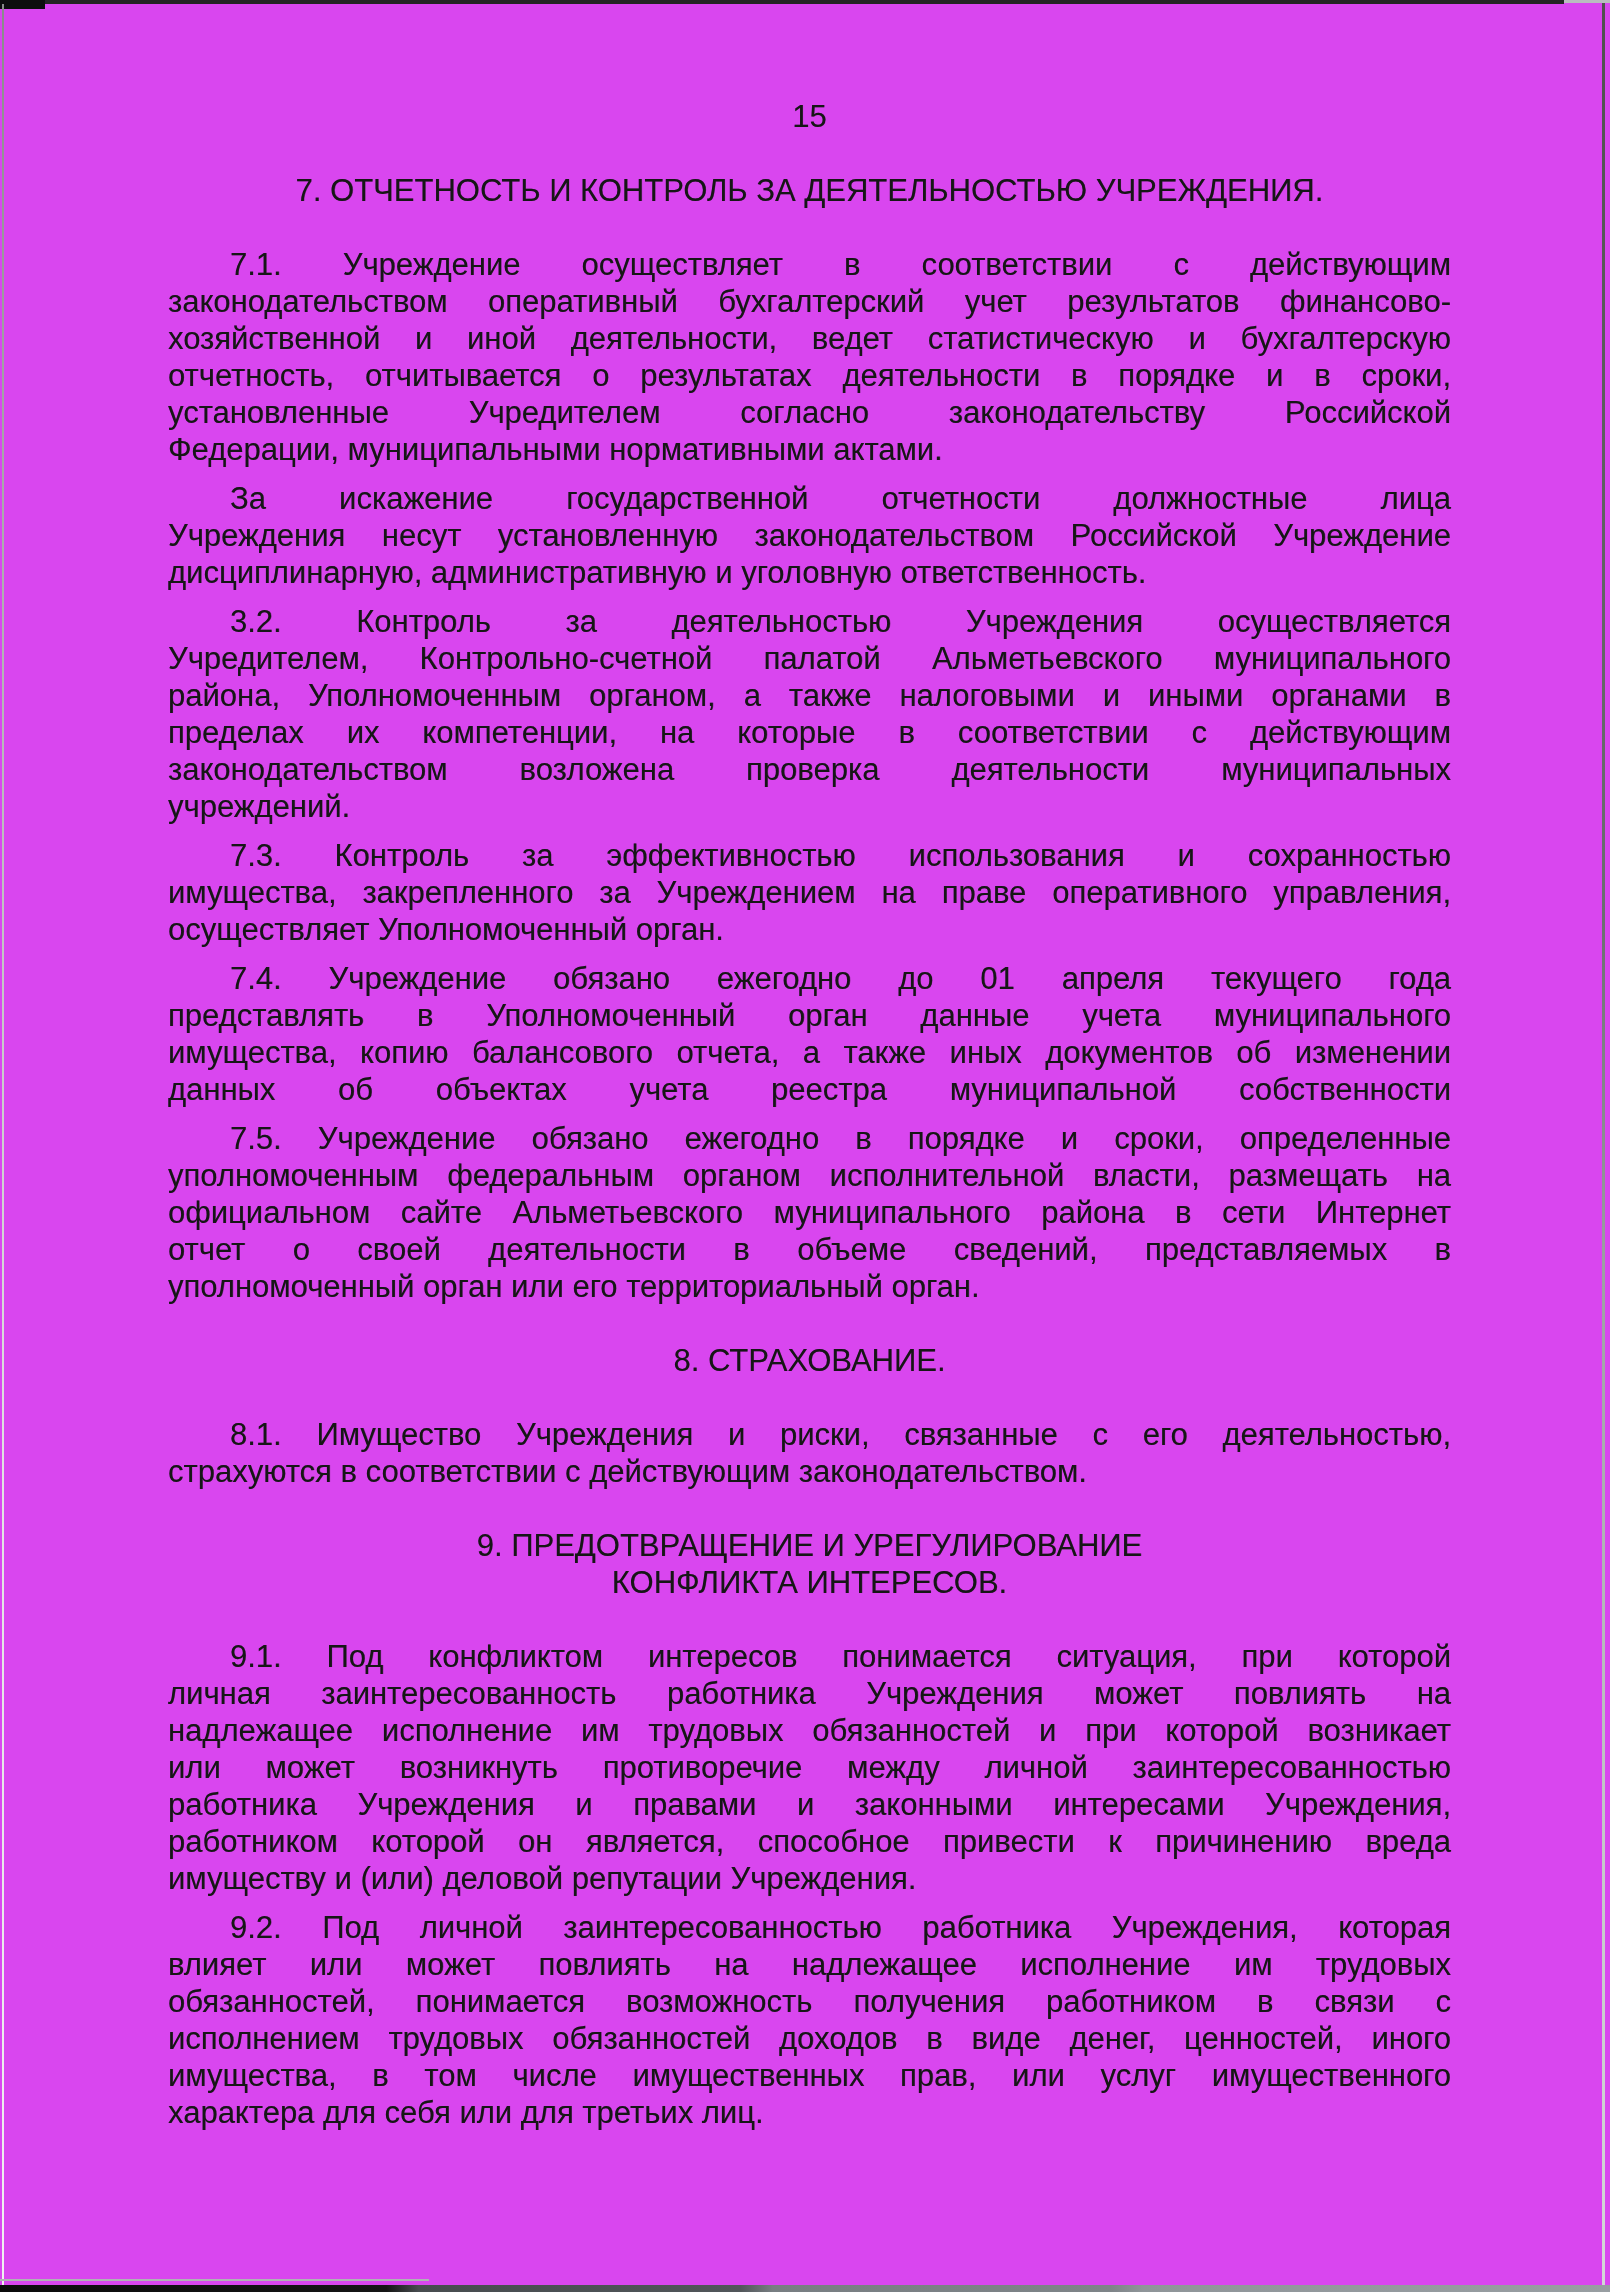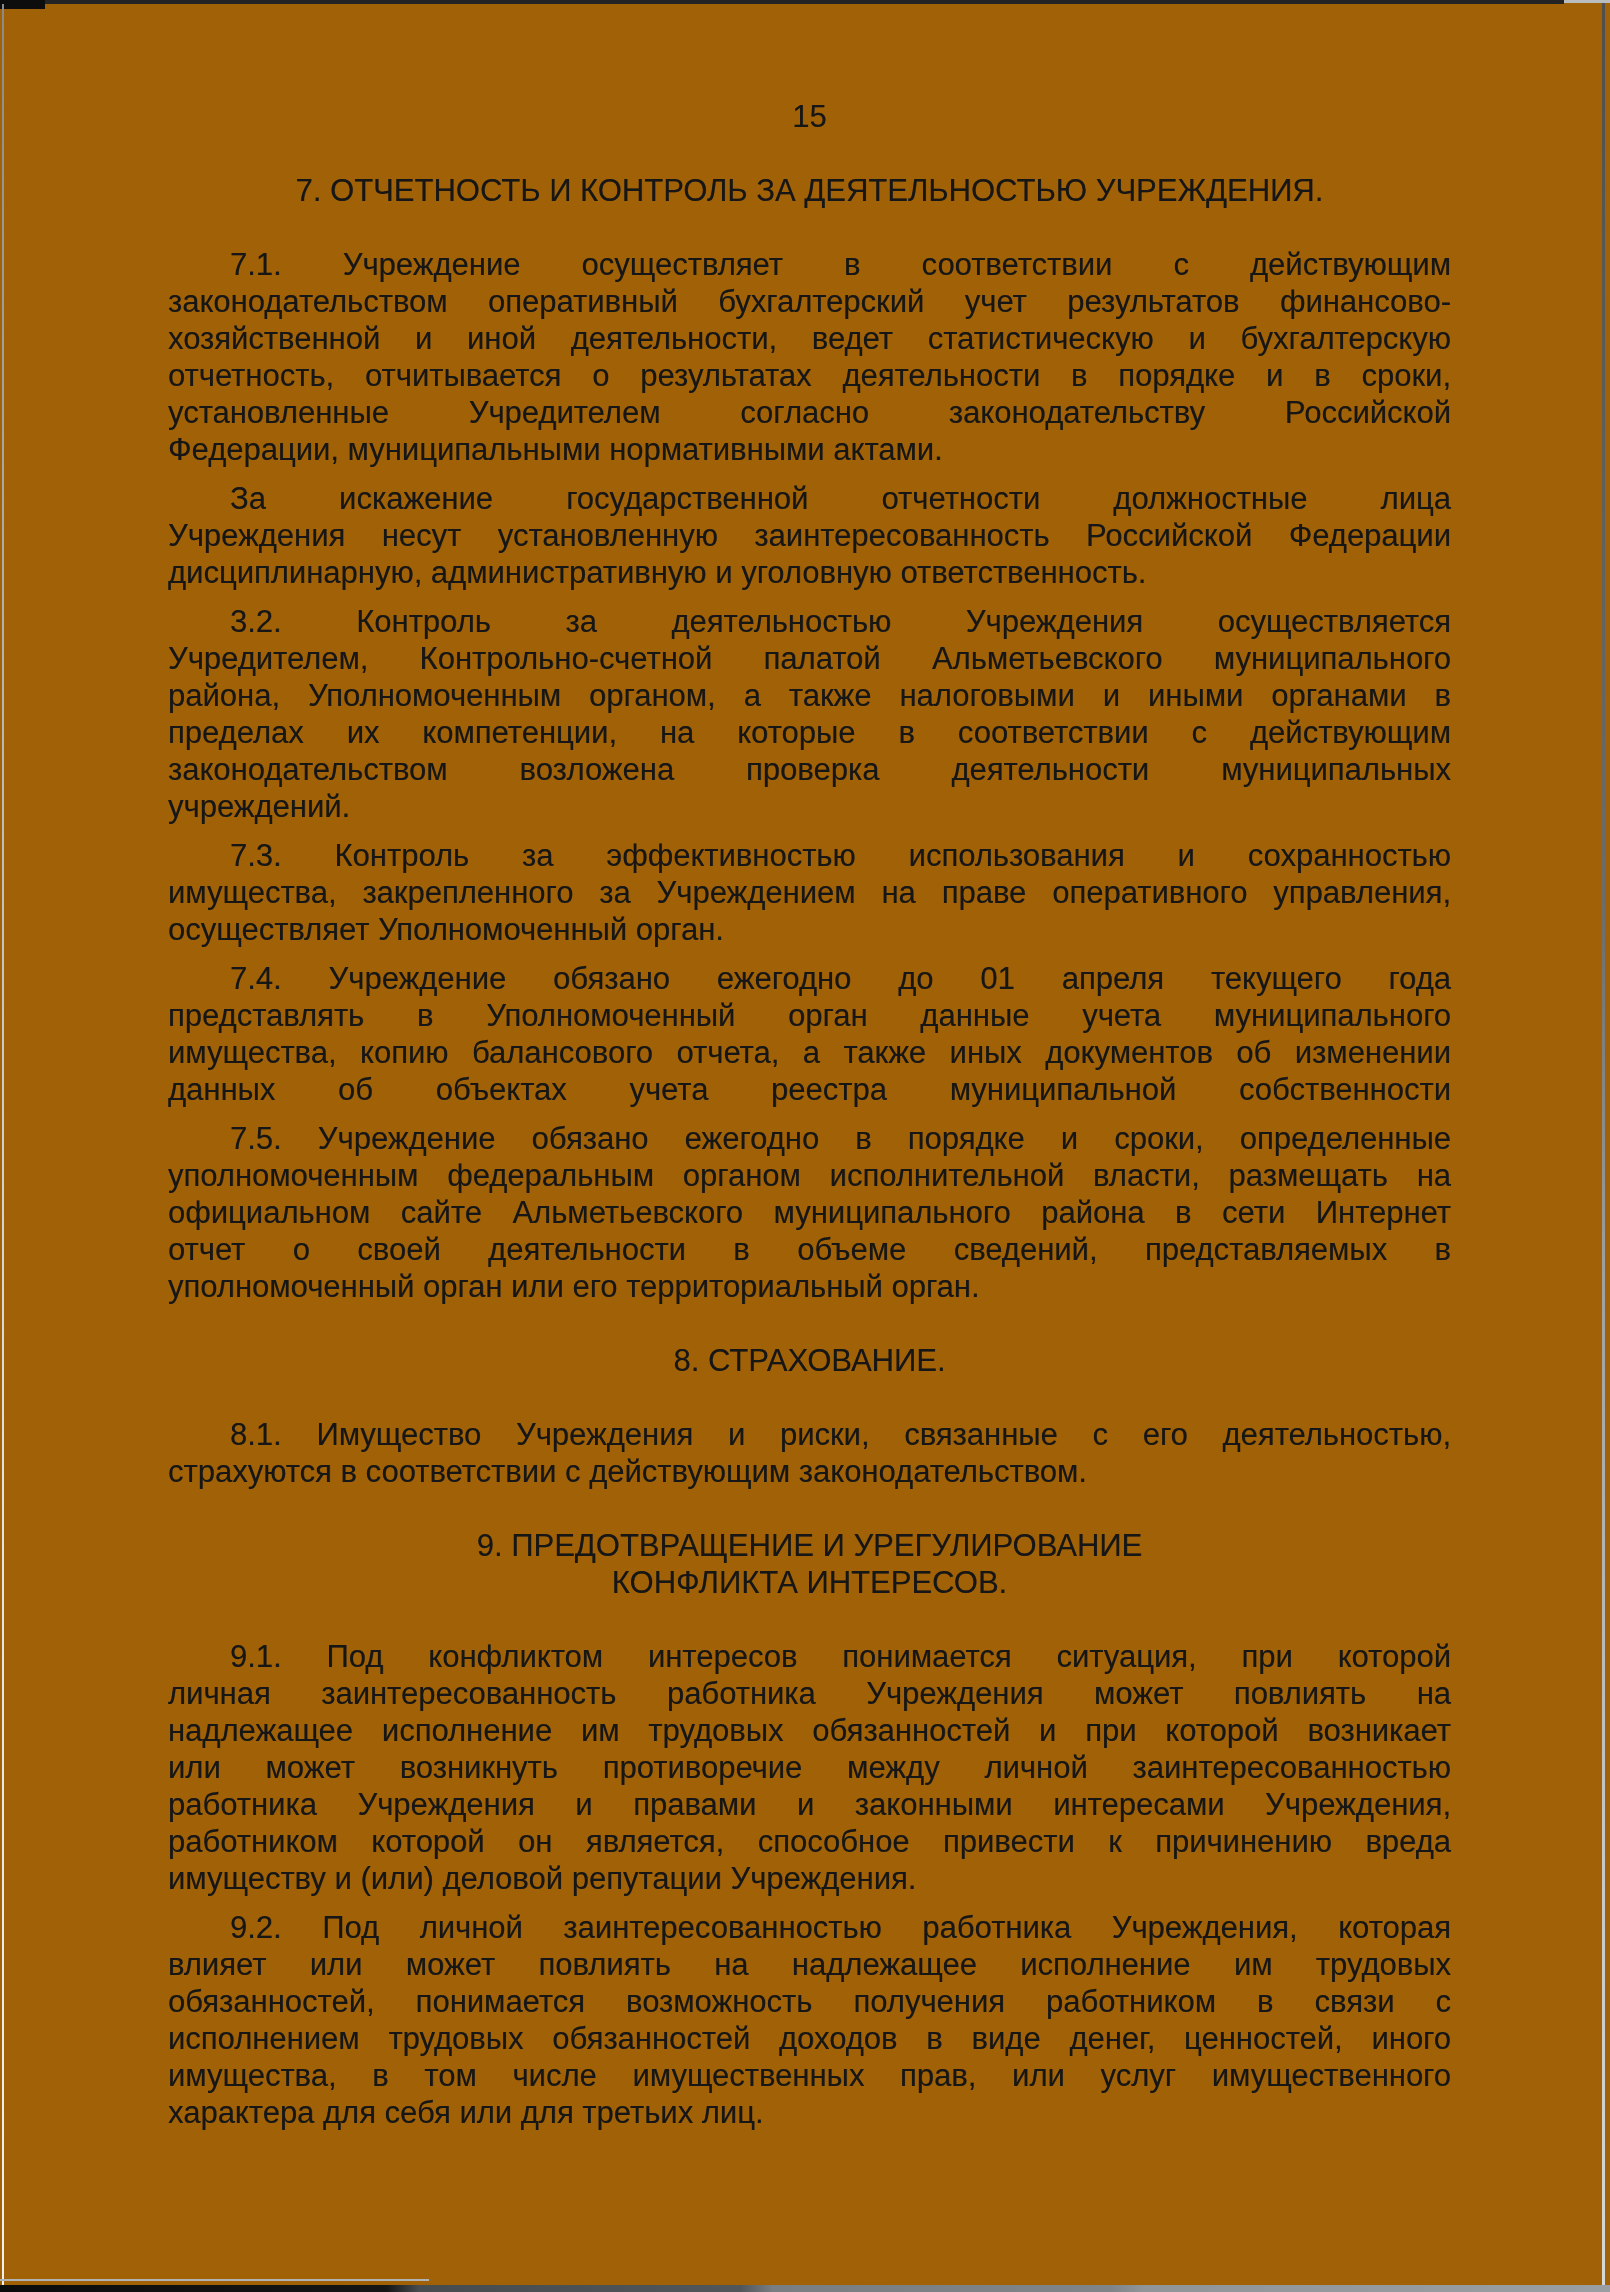"15" .scan-page { background: #a16207 -> #d946ef }
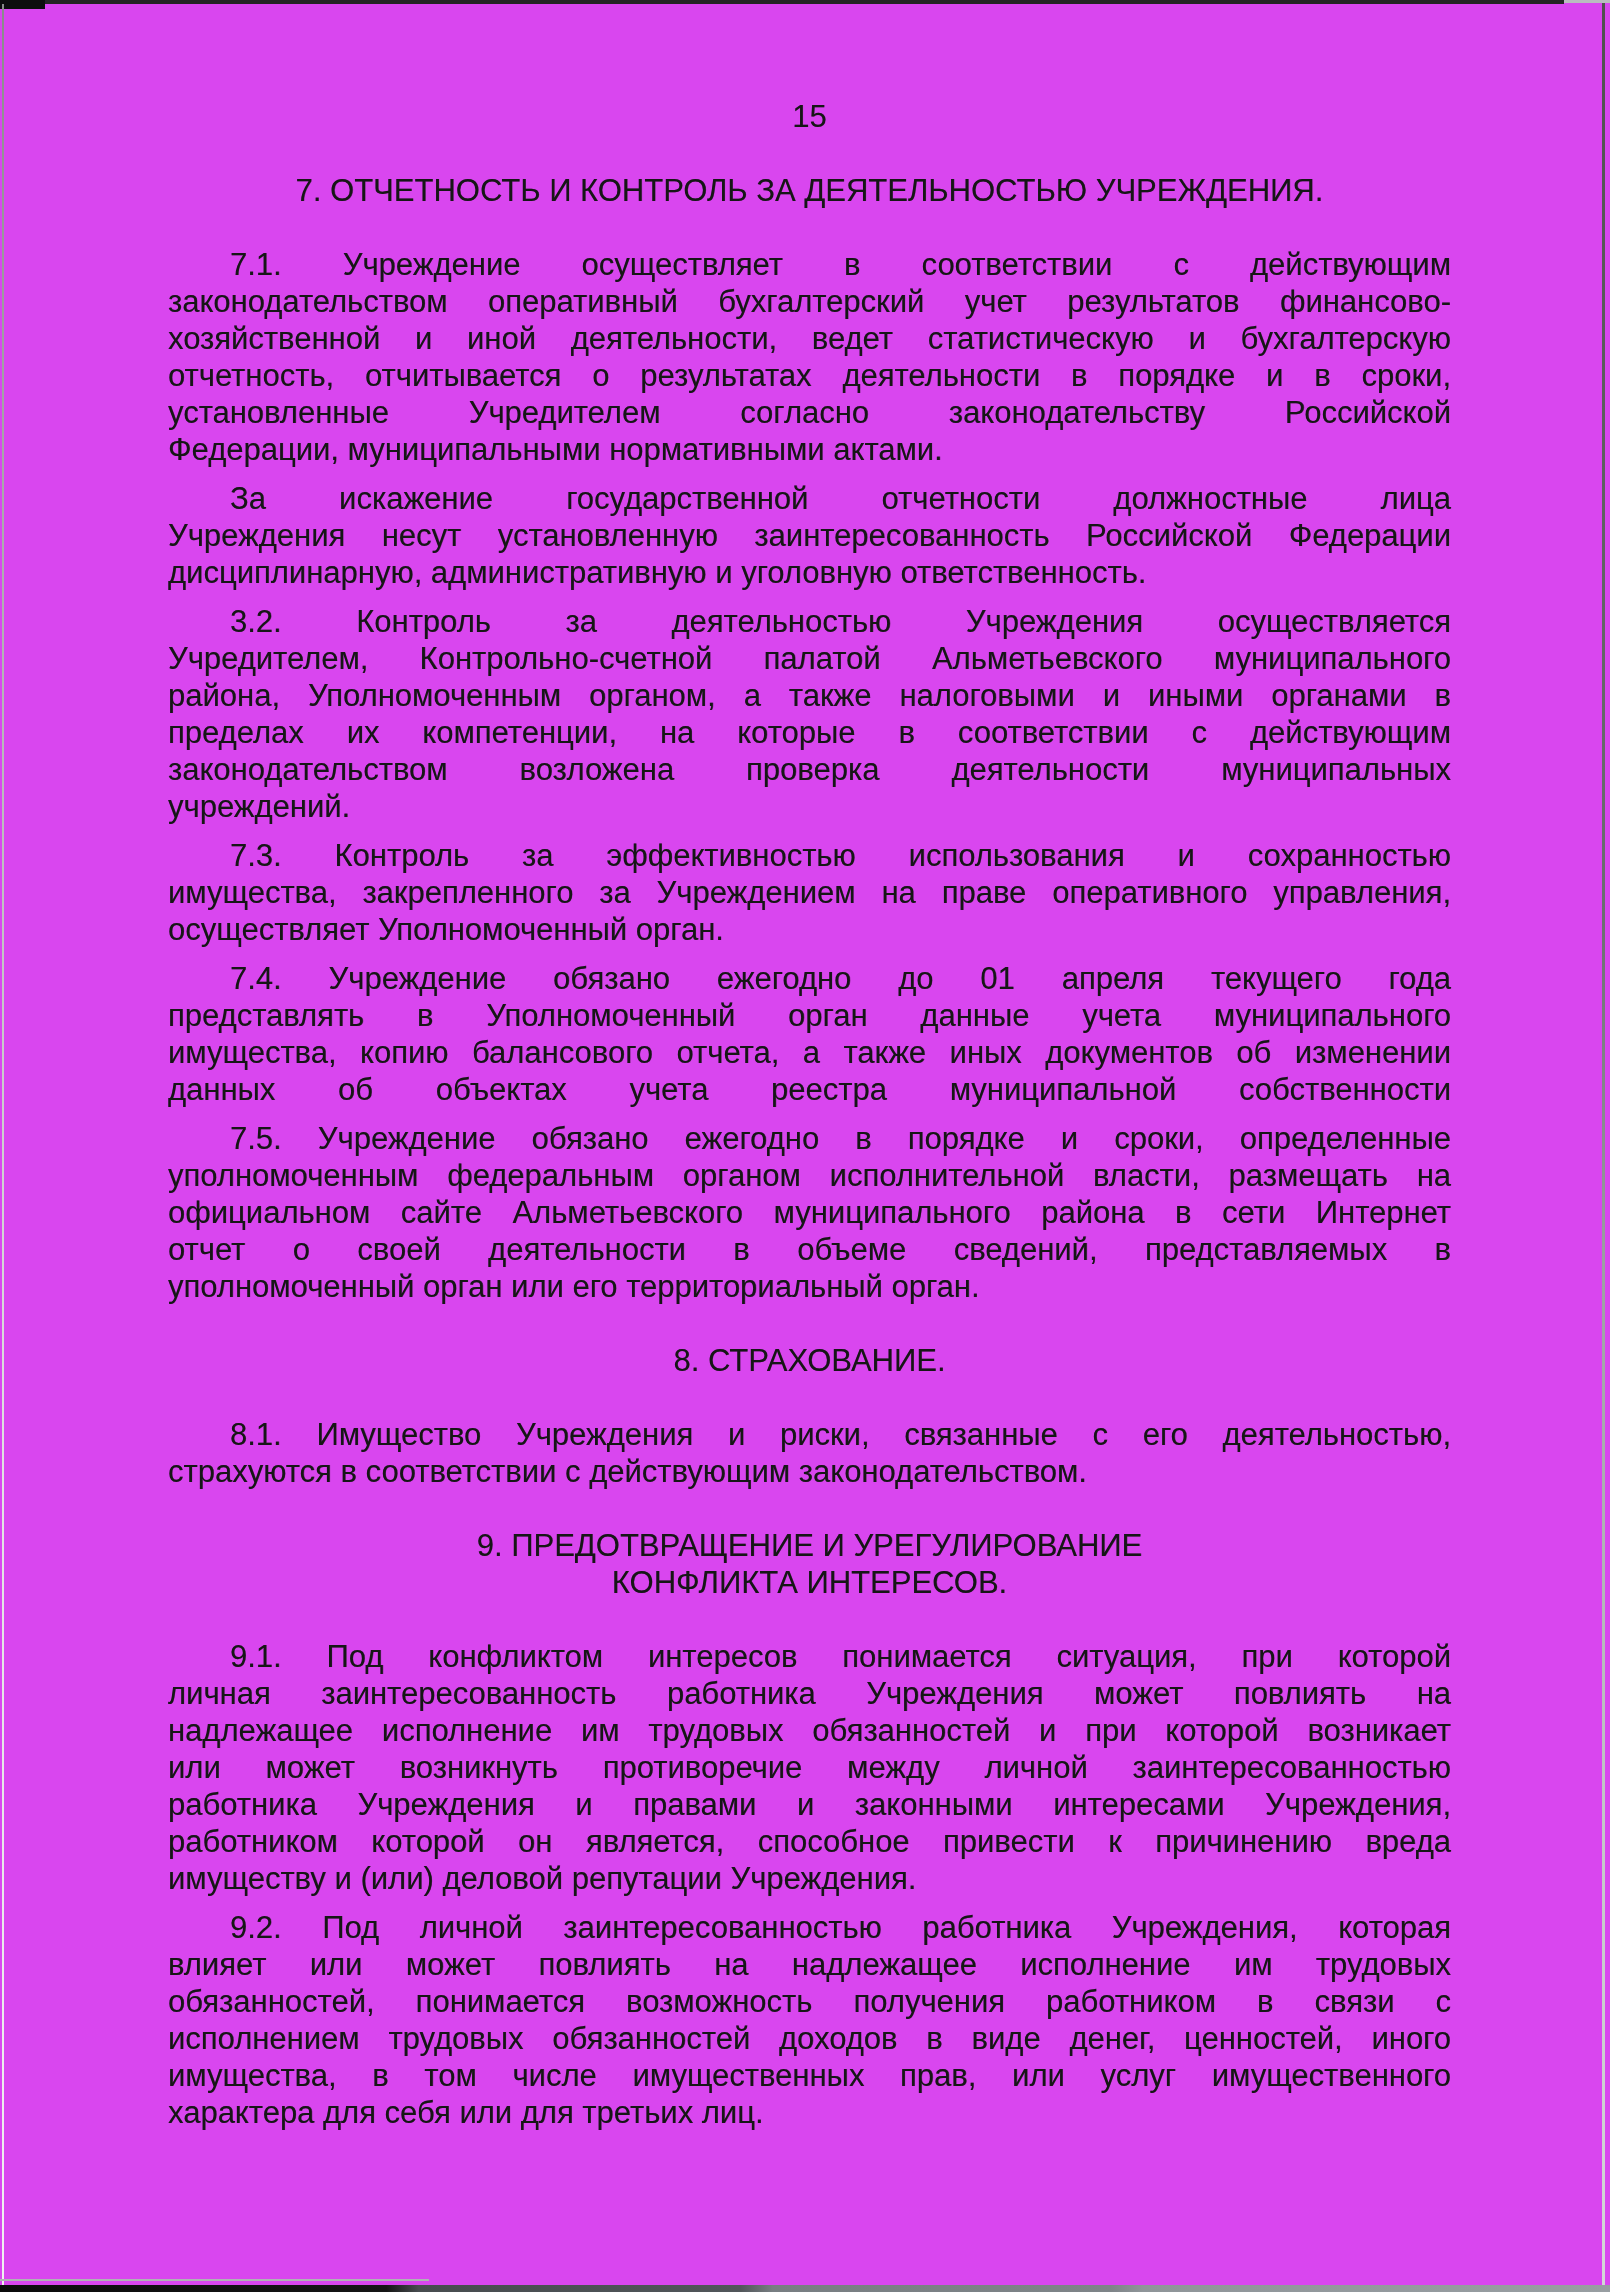"Учреждения несут установленную" div.line { text: заинтересованность Российской Федерации -> законодательством Российской Учреждение }
